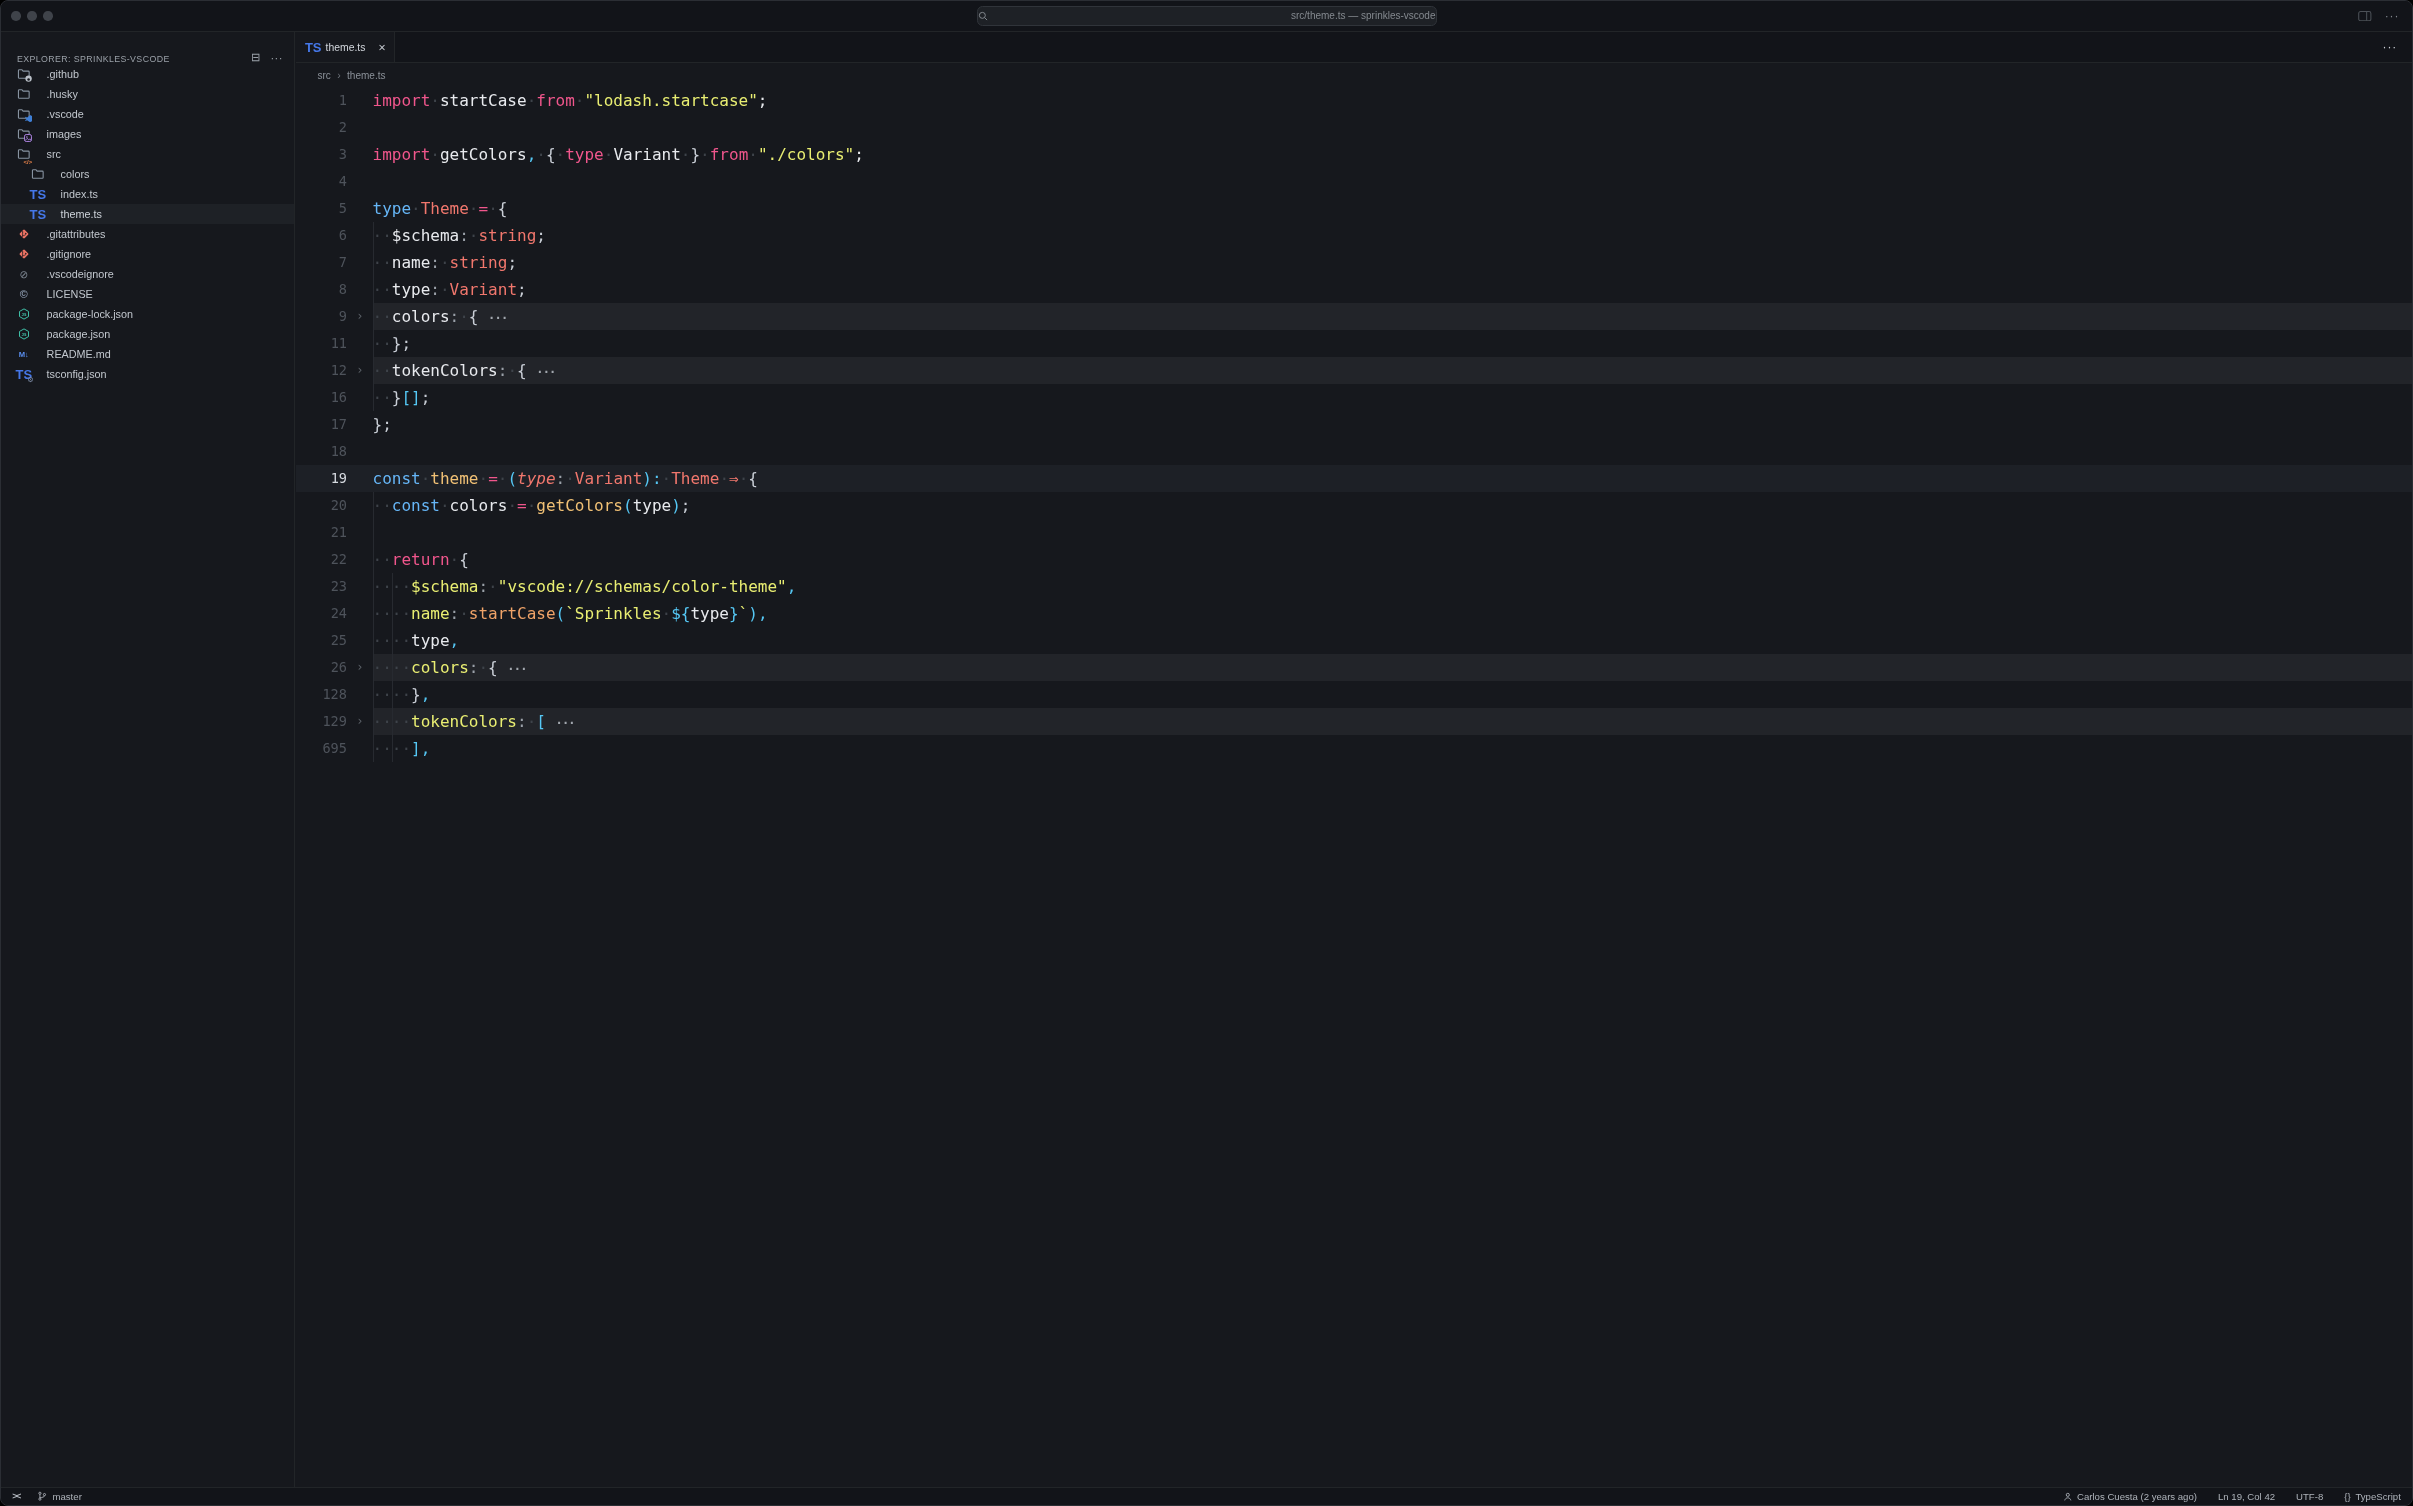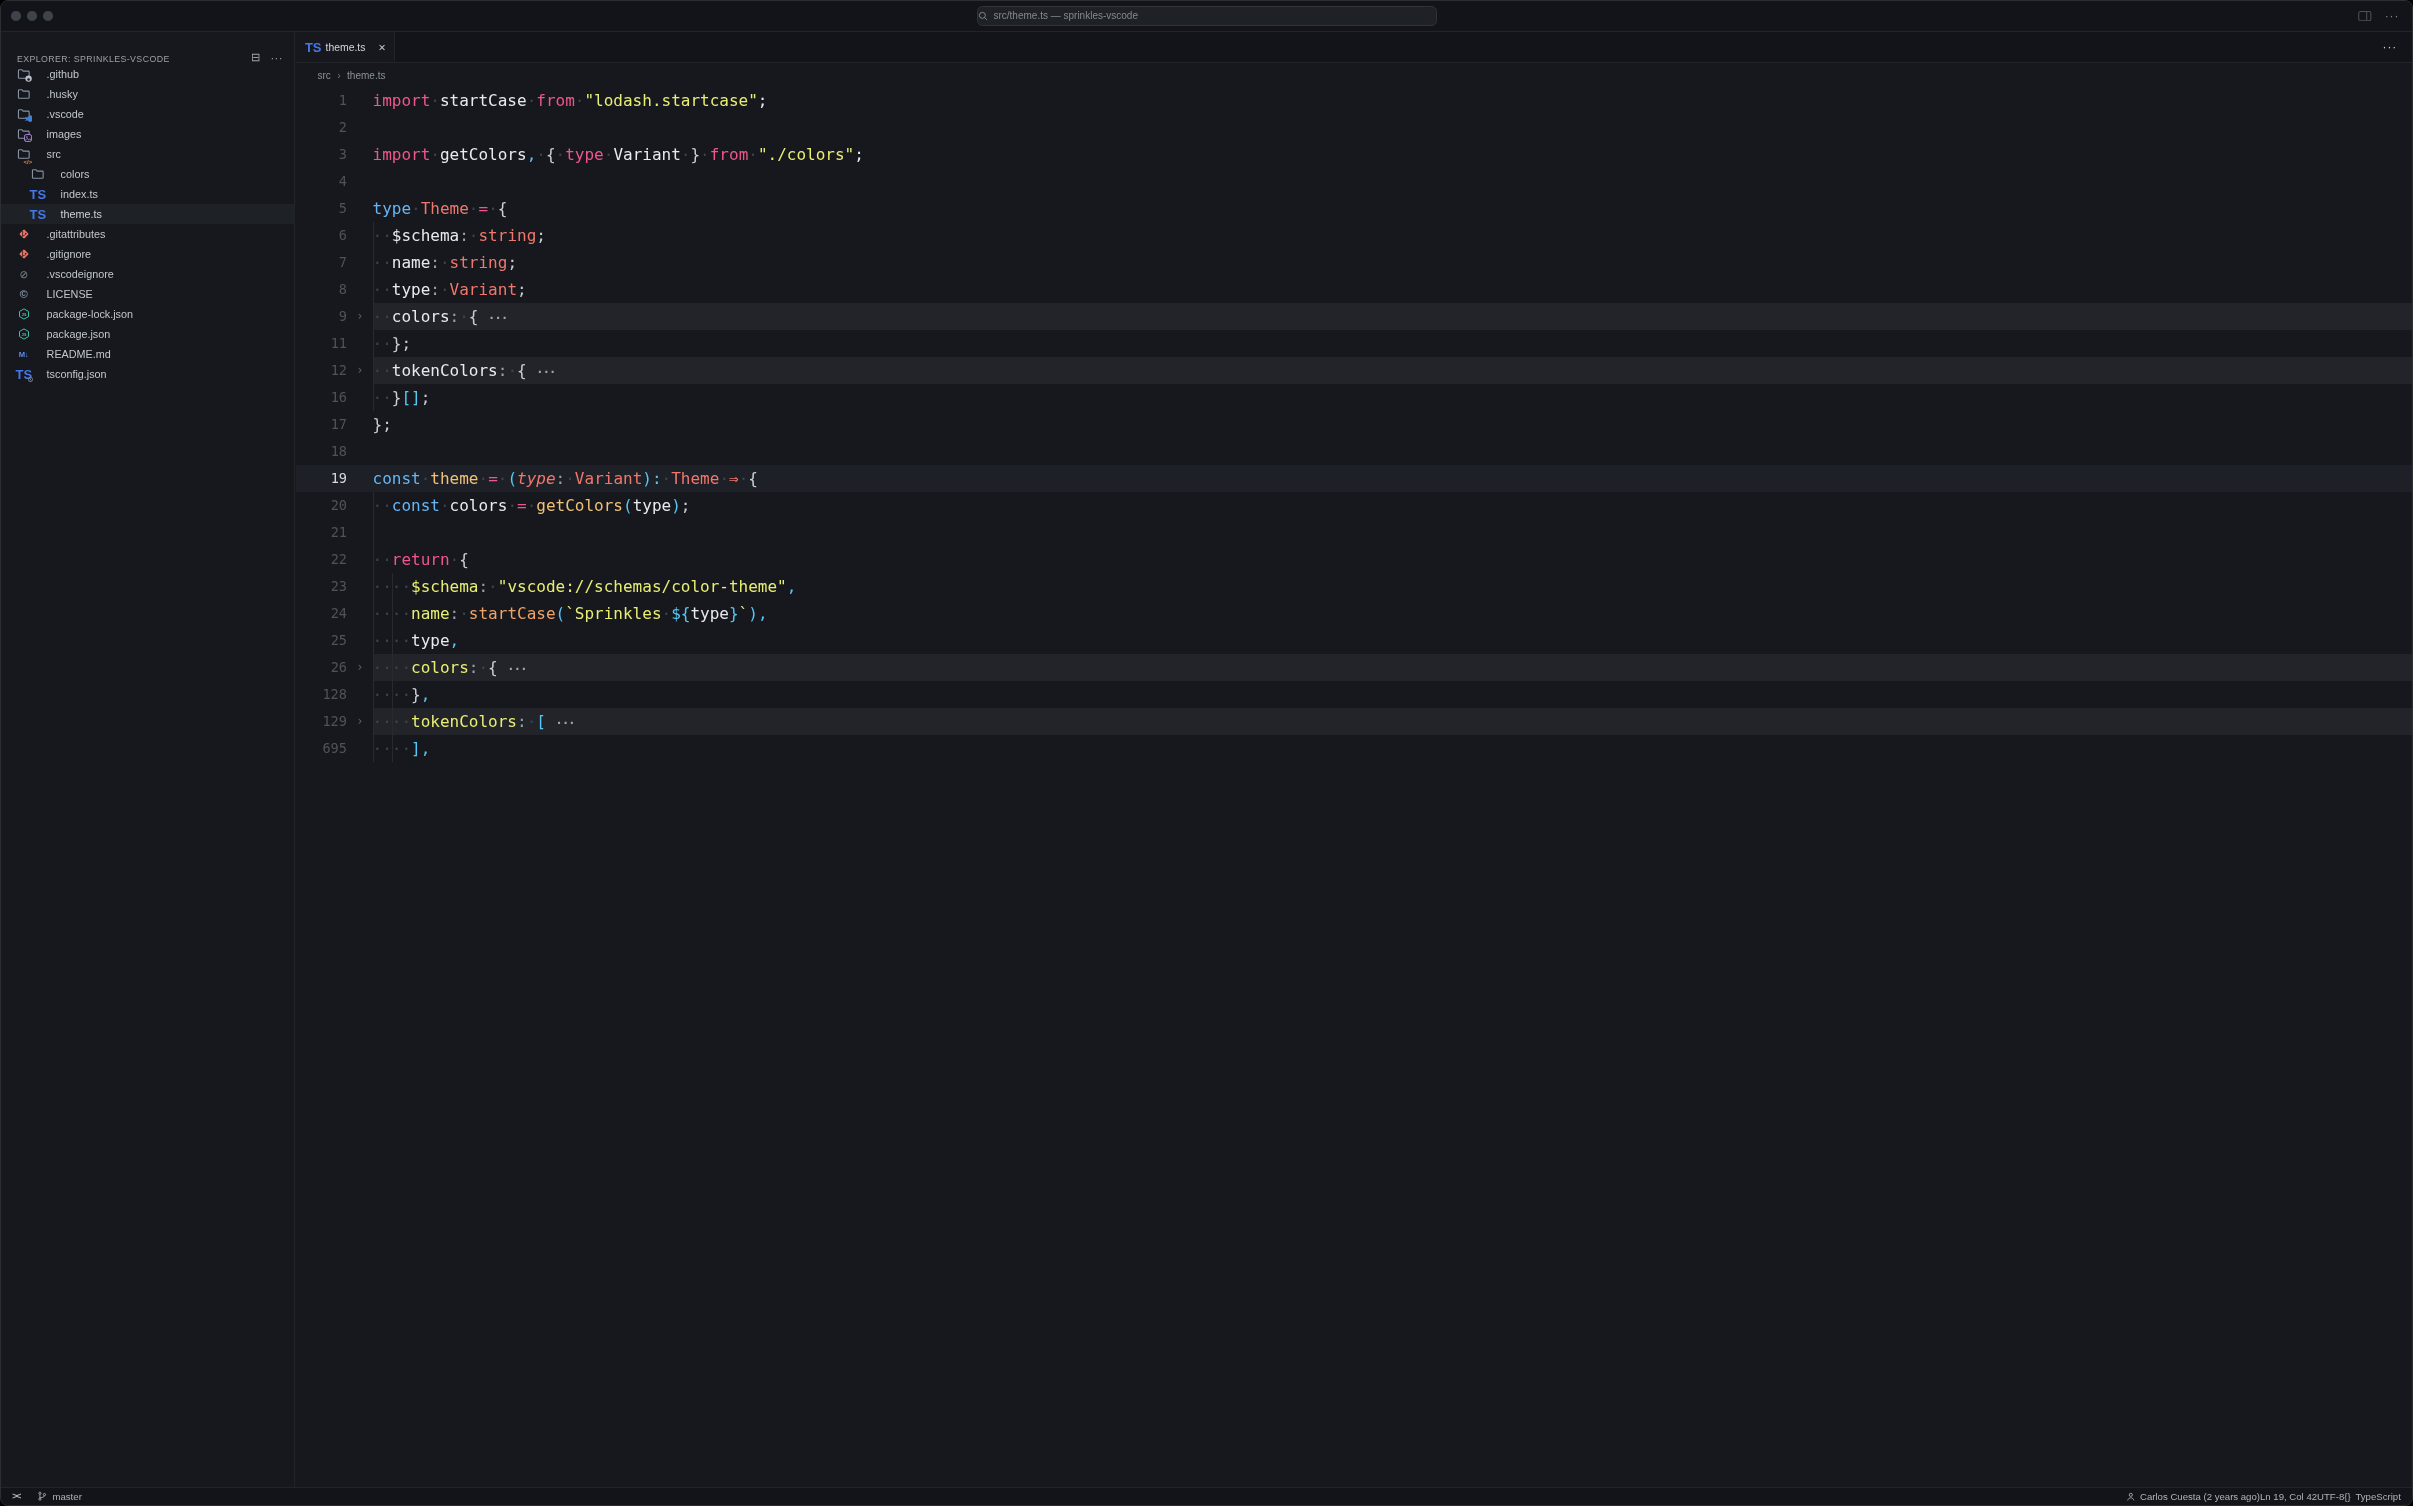"src/theme.ts — sprinkles-vscode" .searchpill { justify-content: flex-start -> space-between }
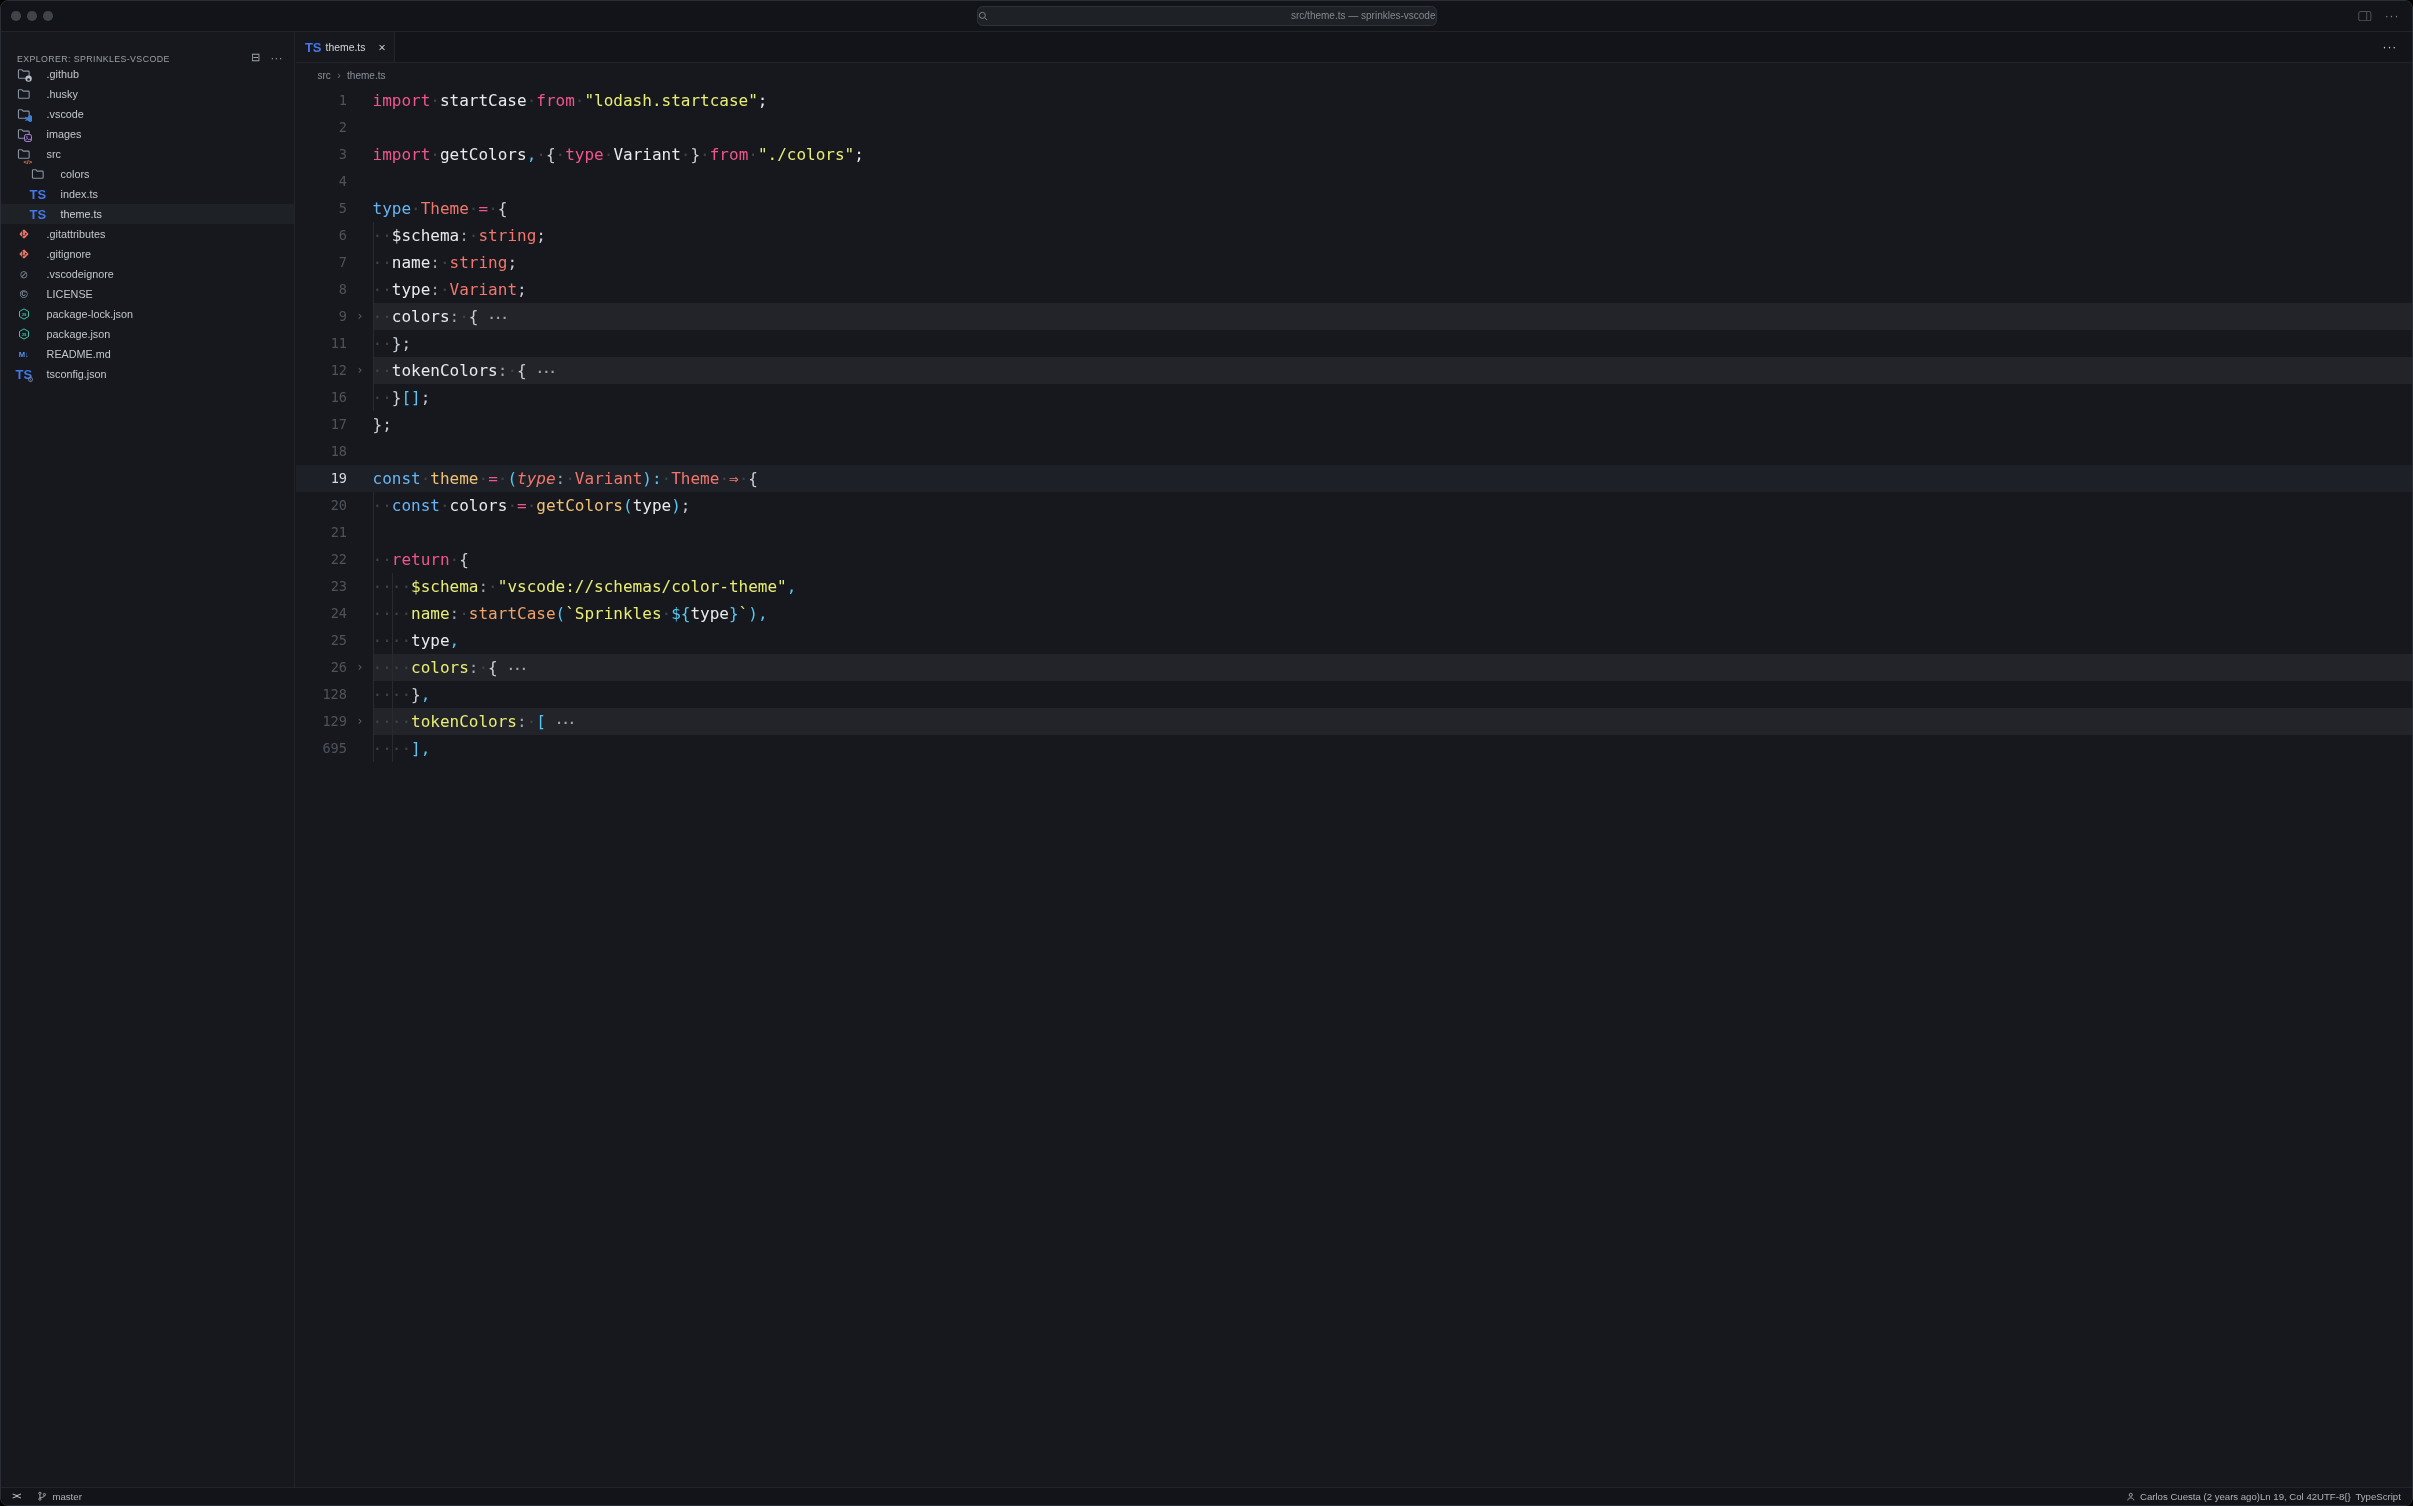"Carlos Cuesta (2 years ago)" .st-right { gap: none -> 21px }
